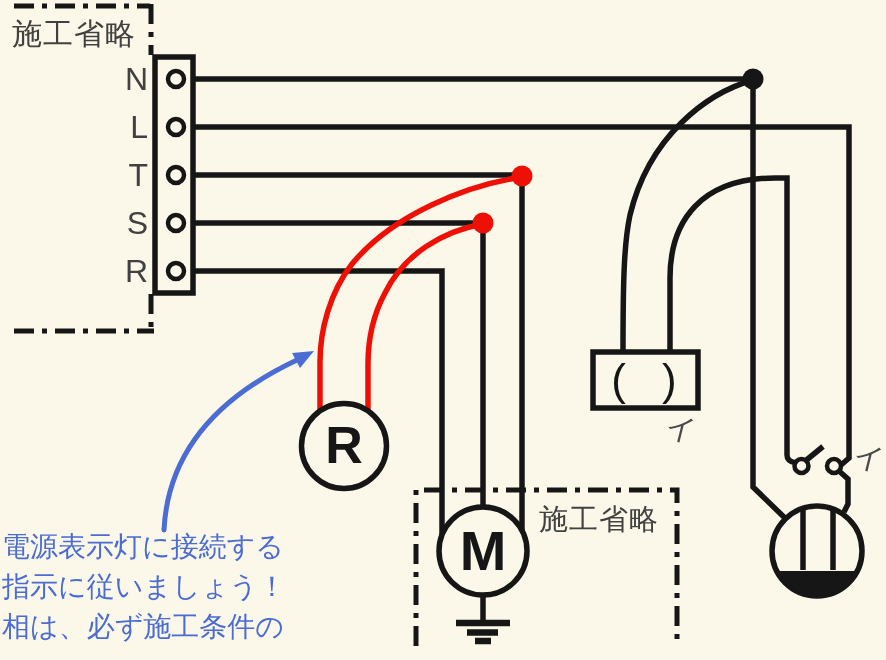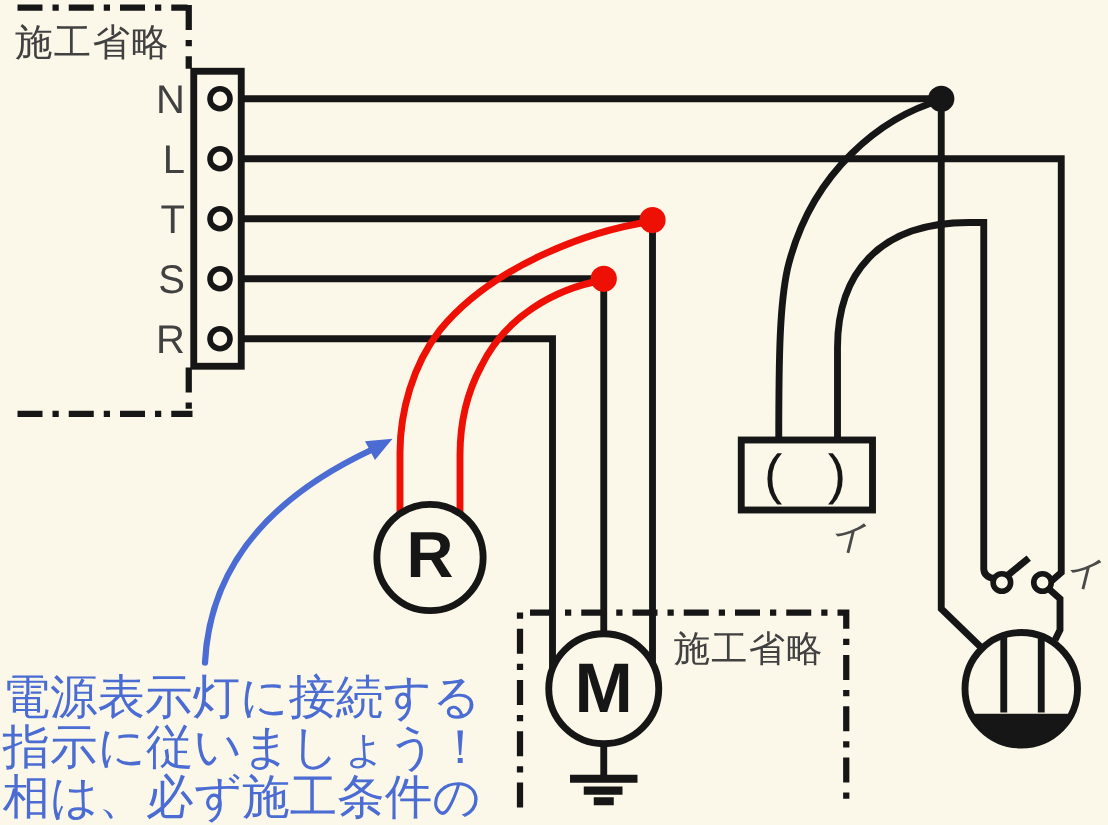"電源表示灯に接続する" .note { font-size: 38px -> 28px; top: 538px -> 527px }
